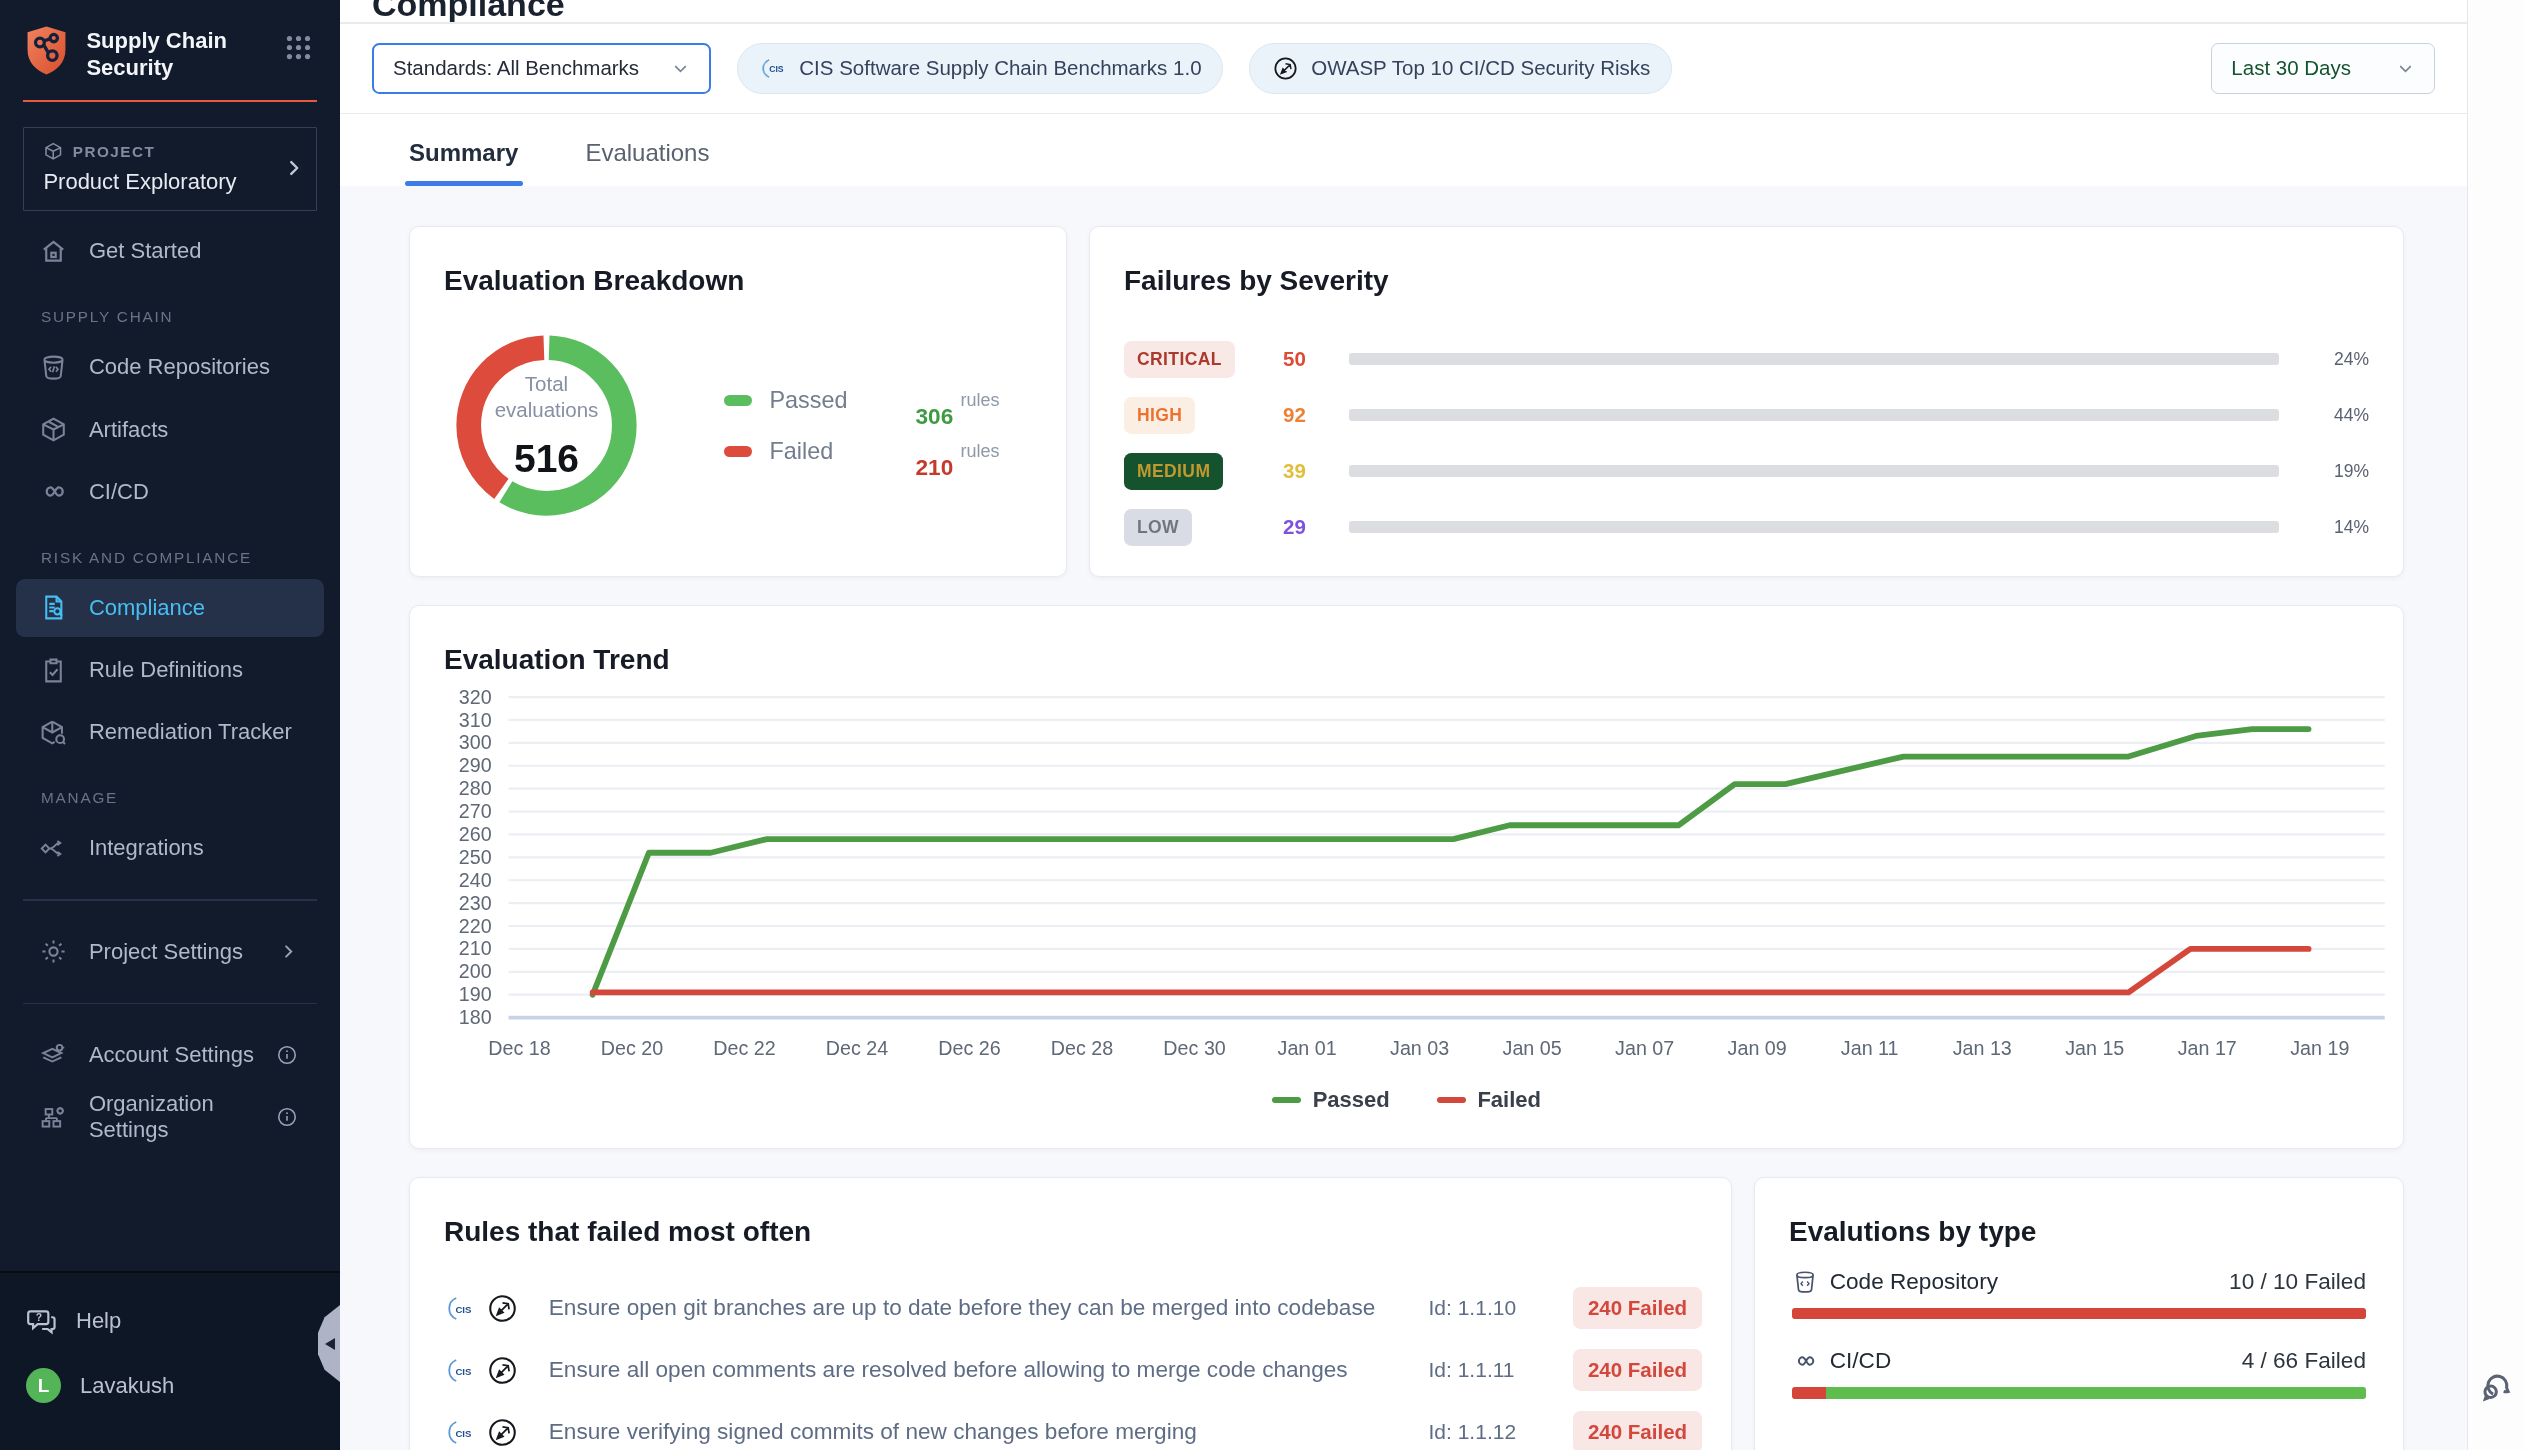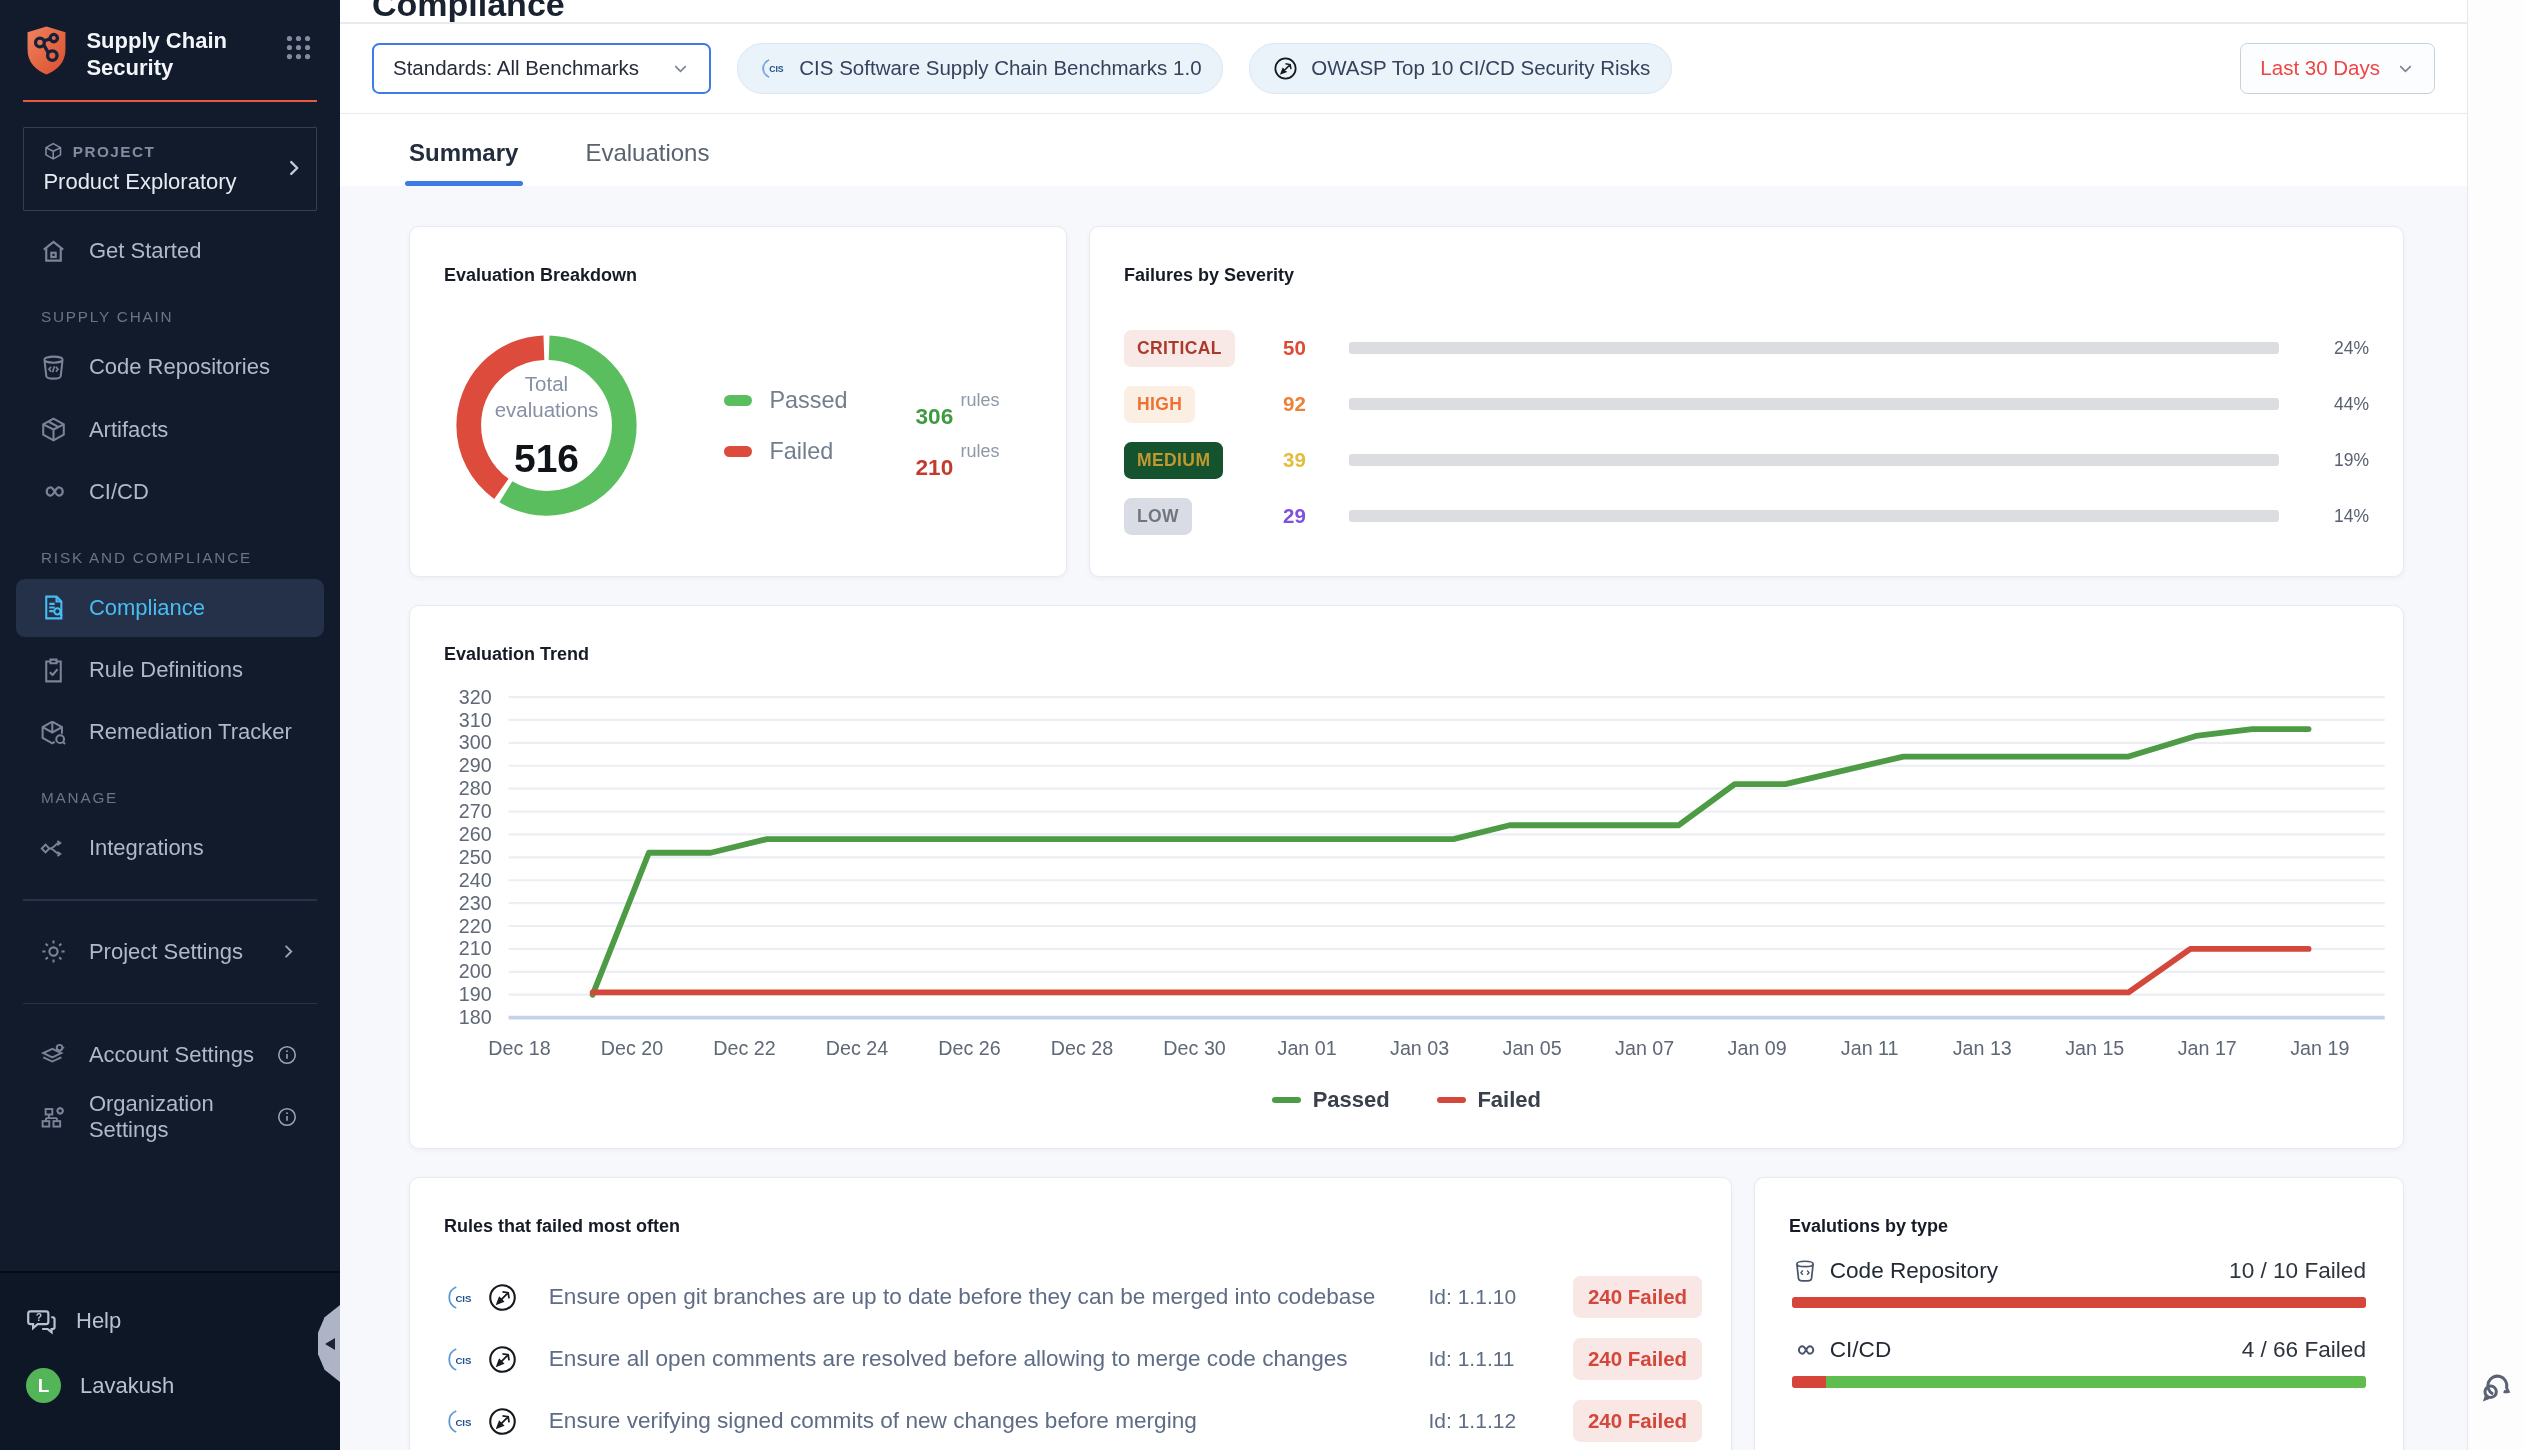"Last 30 Days" .date-box { color: #ef4444 -> #14532d; gap: 16px -> 45px }
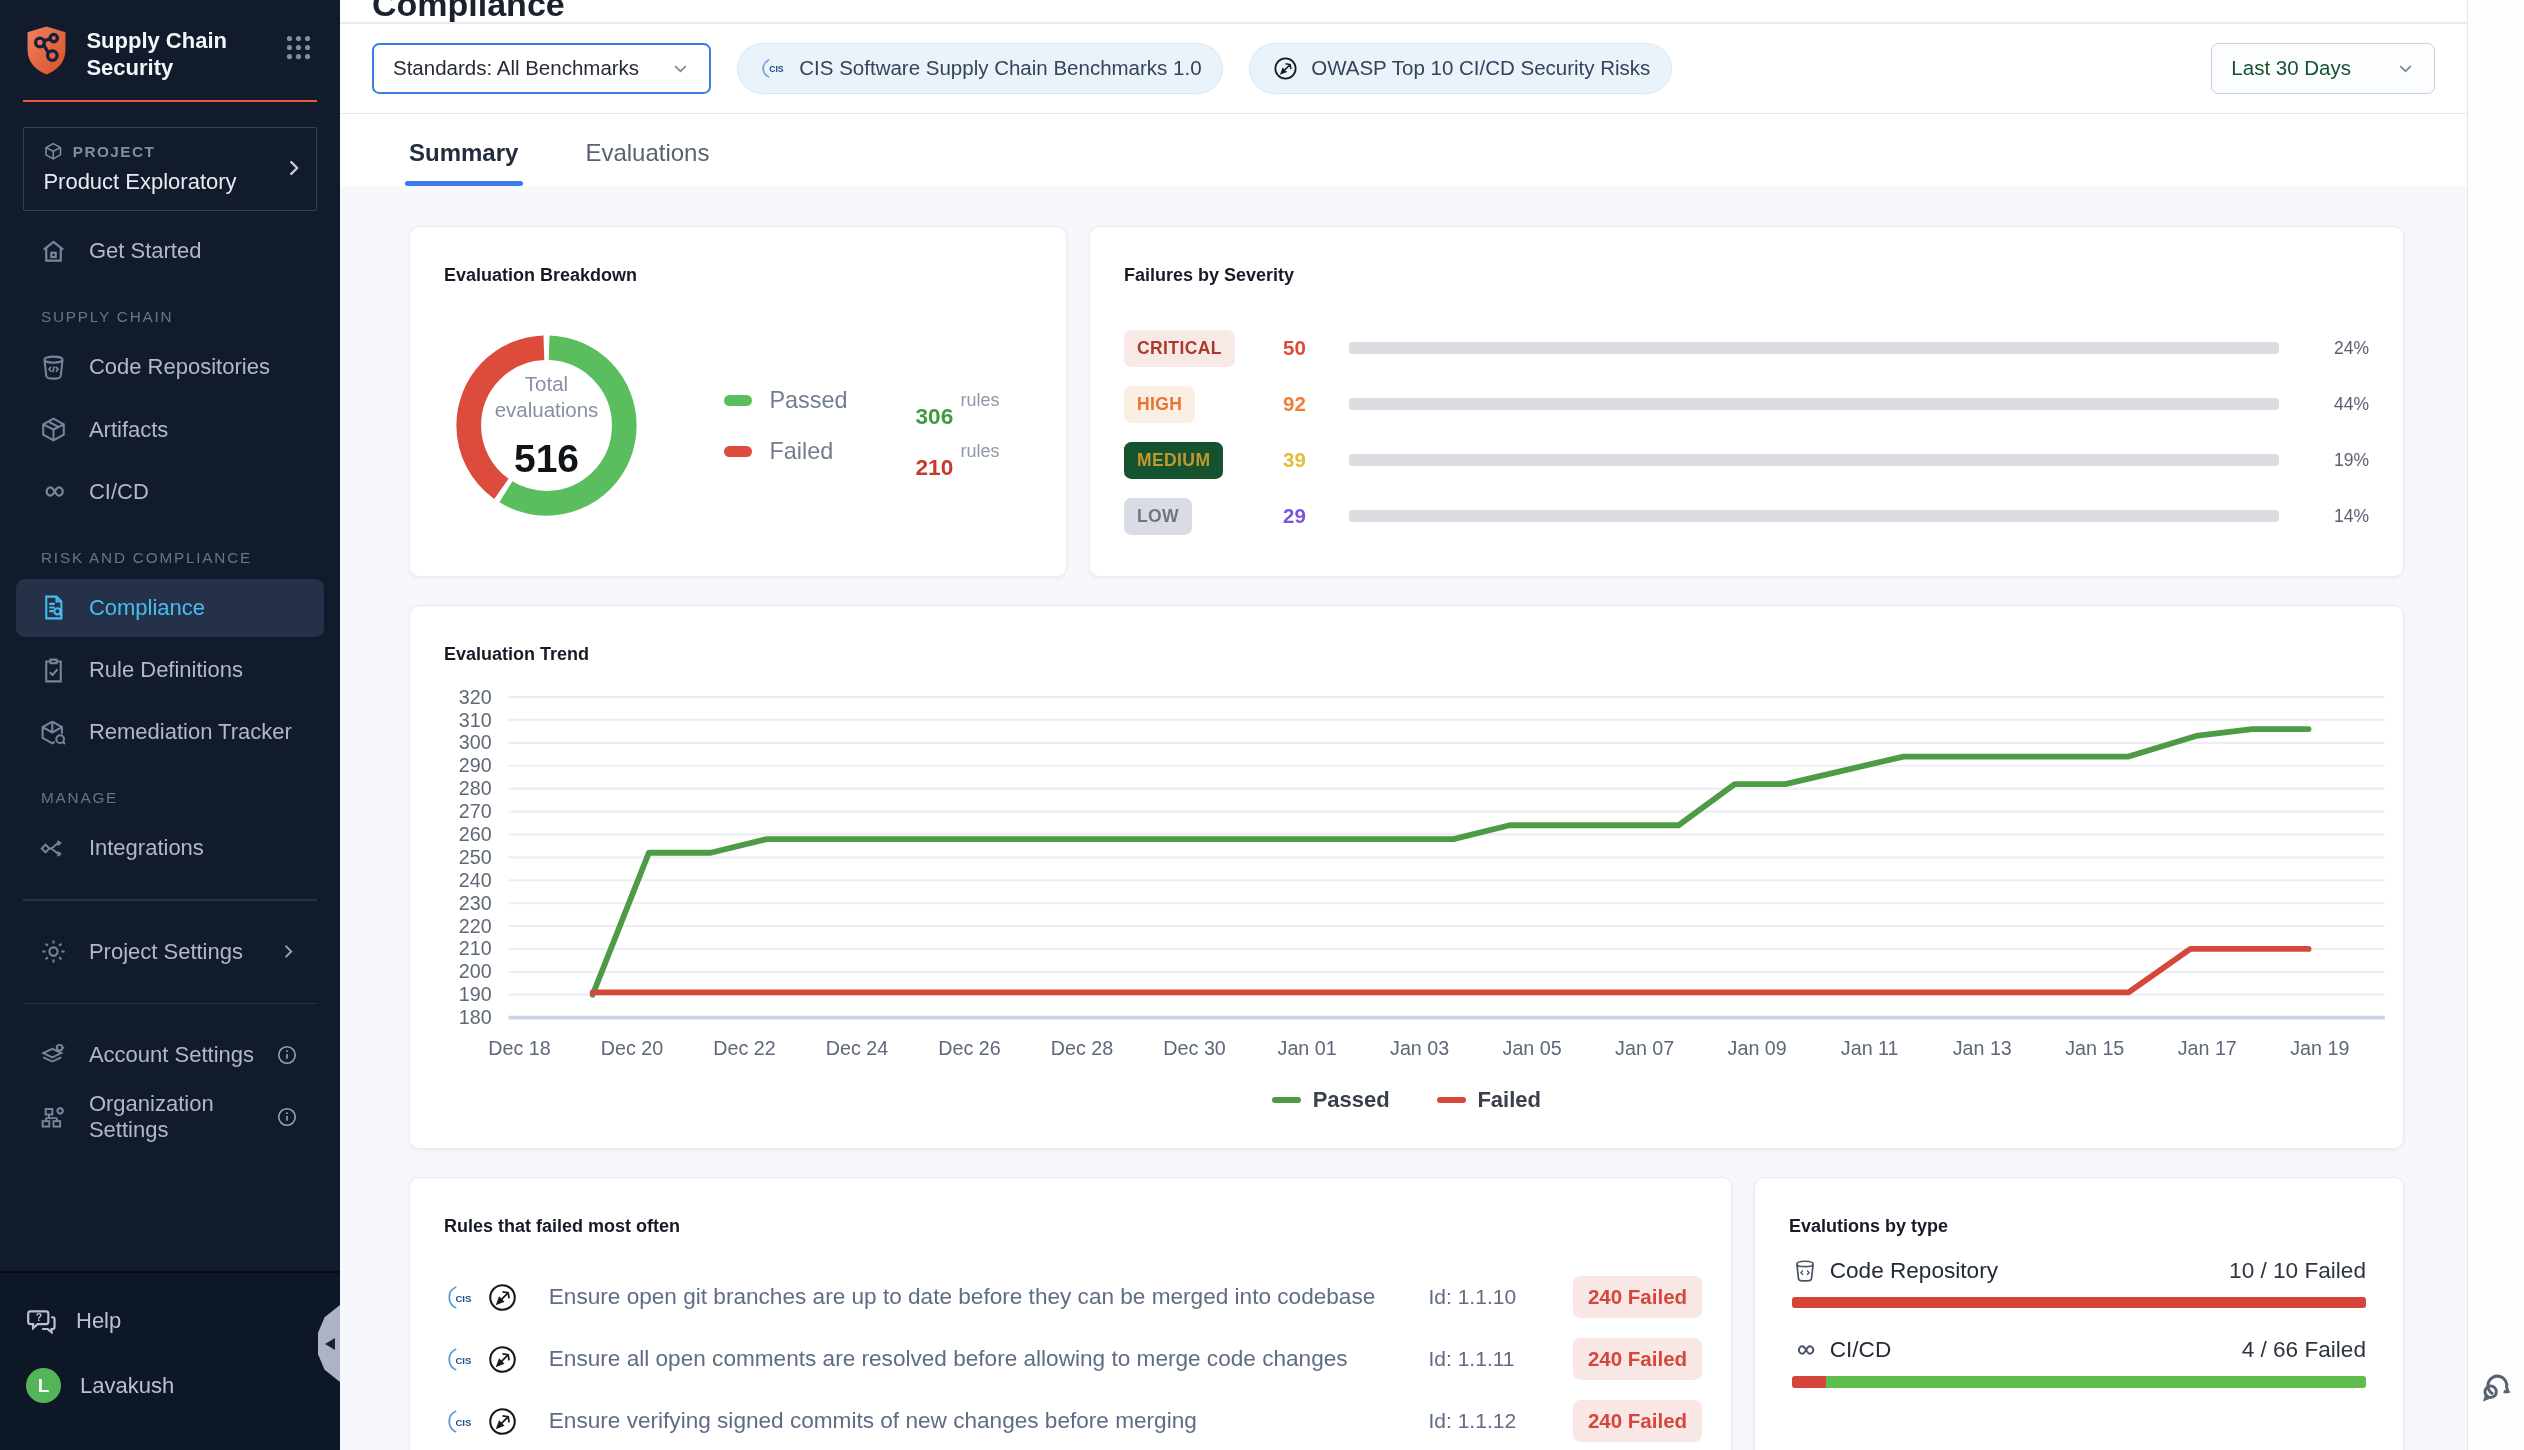"Evaluation Breakdown" .card-title { font-size: 18px -> 28px }
